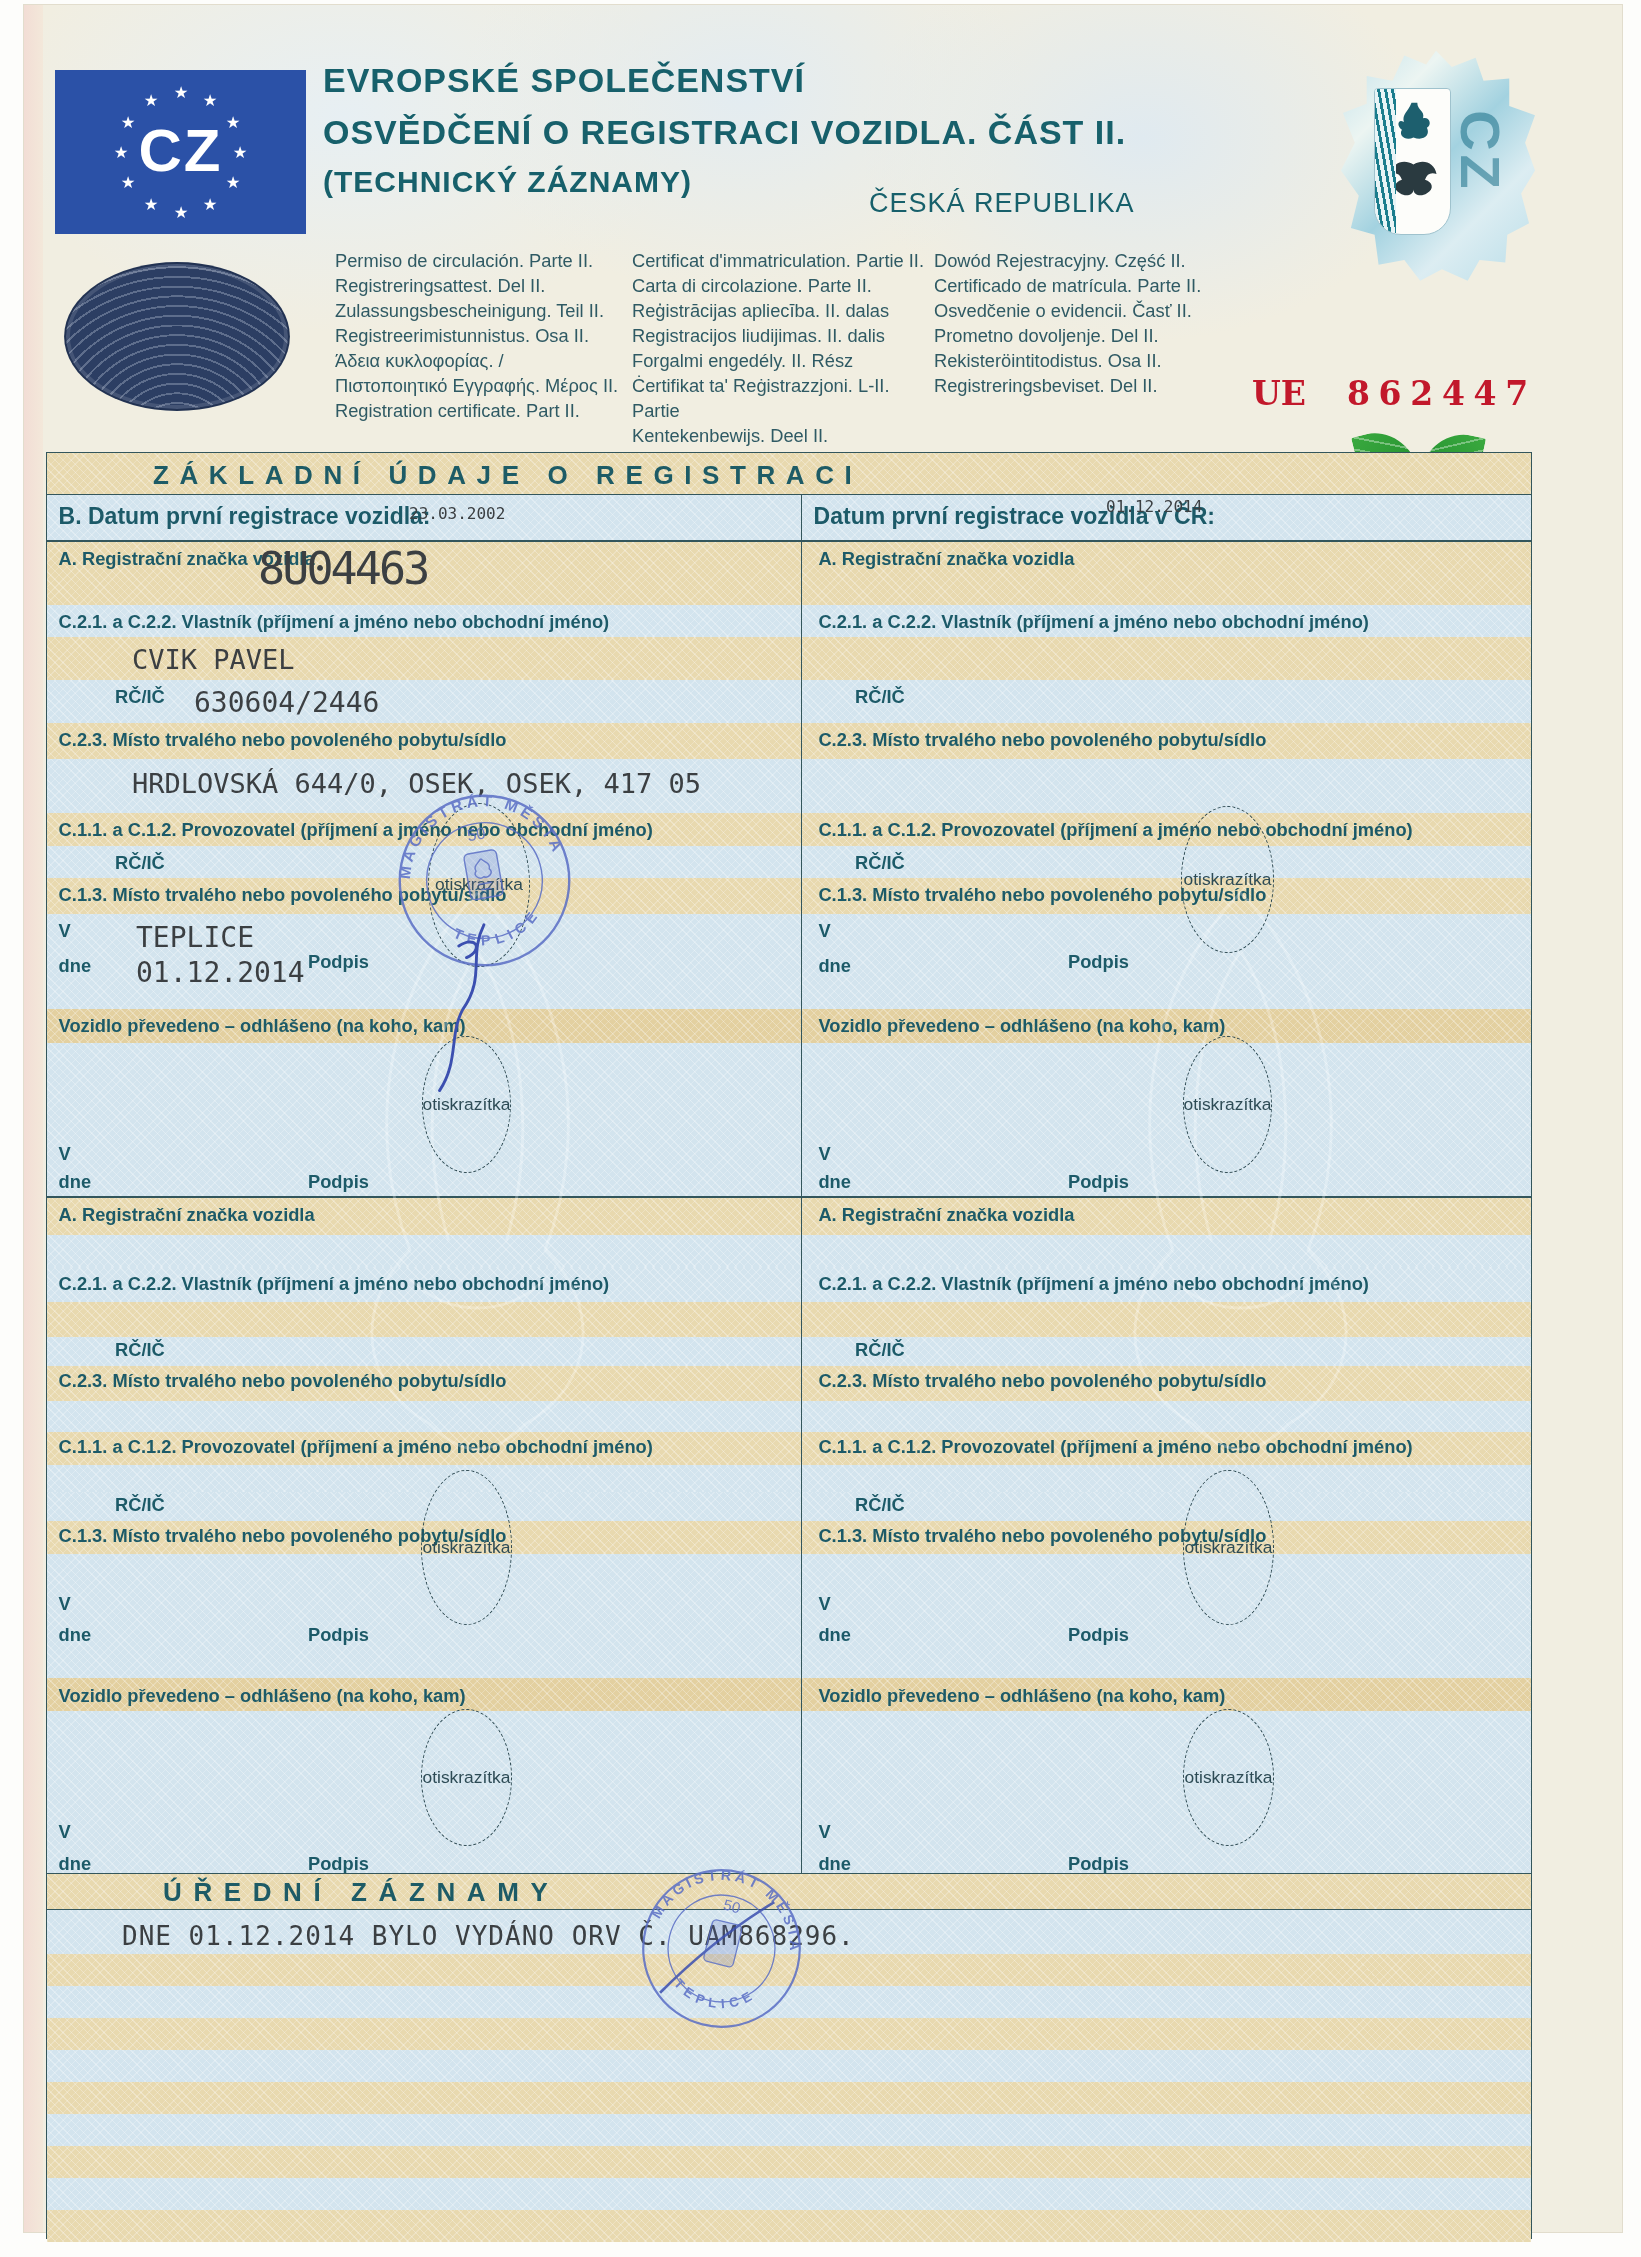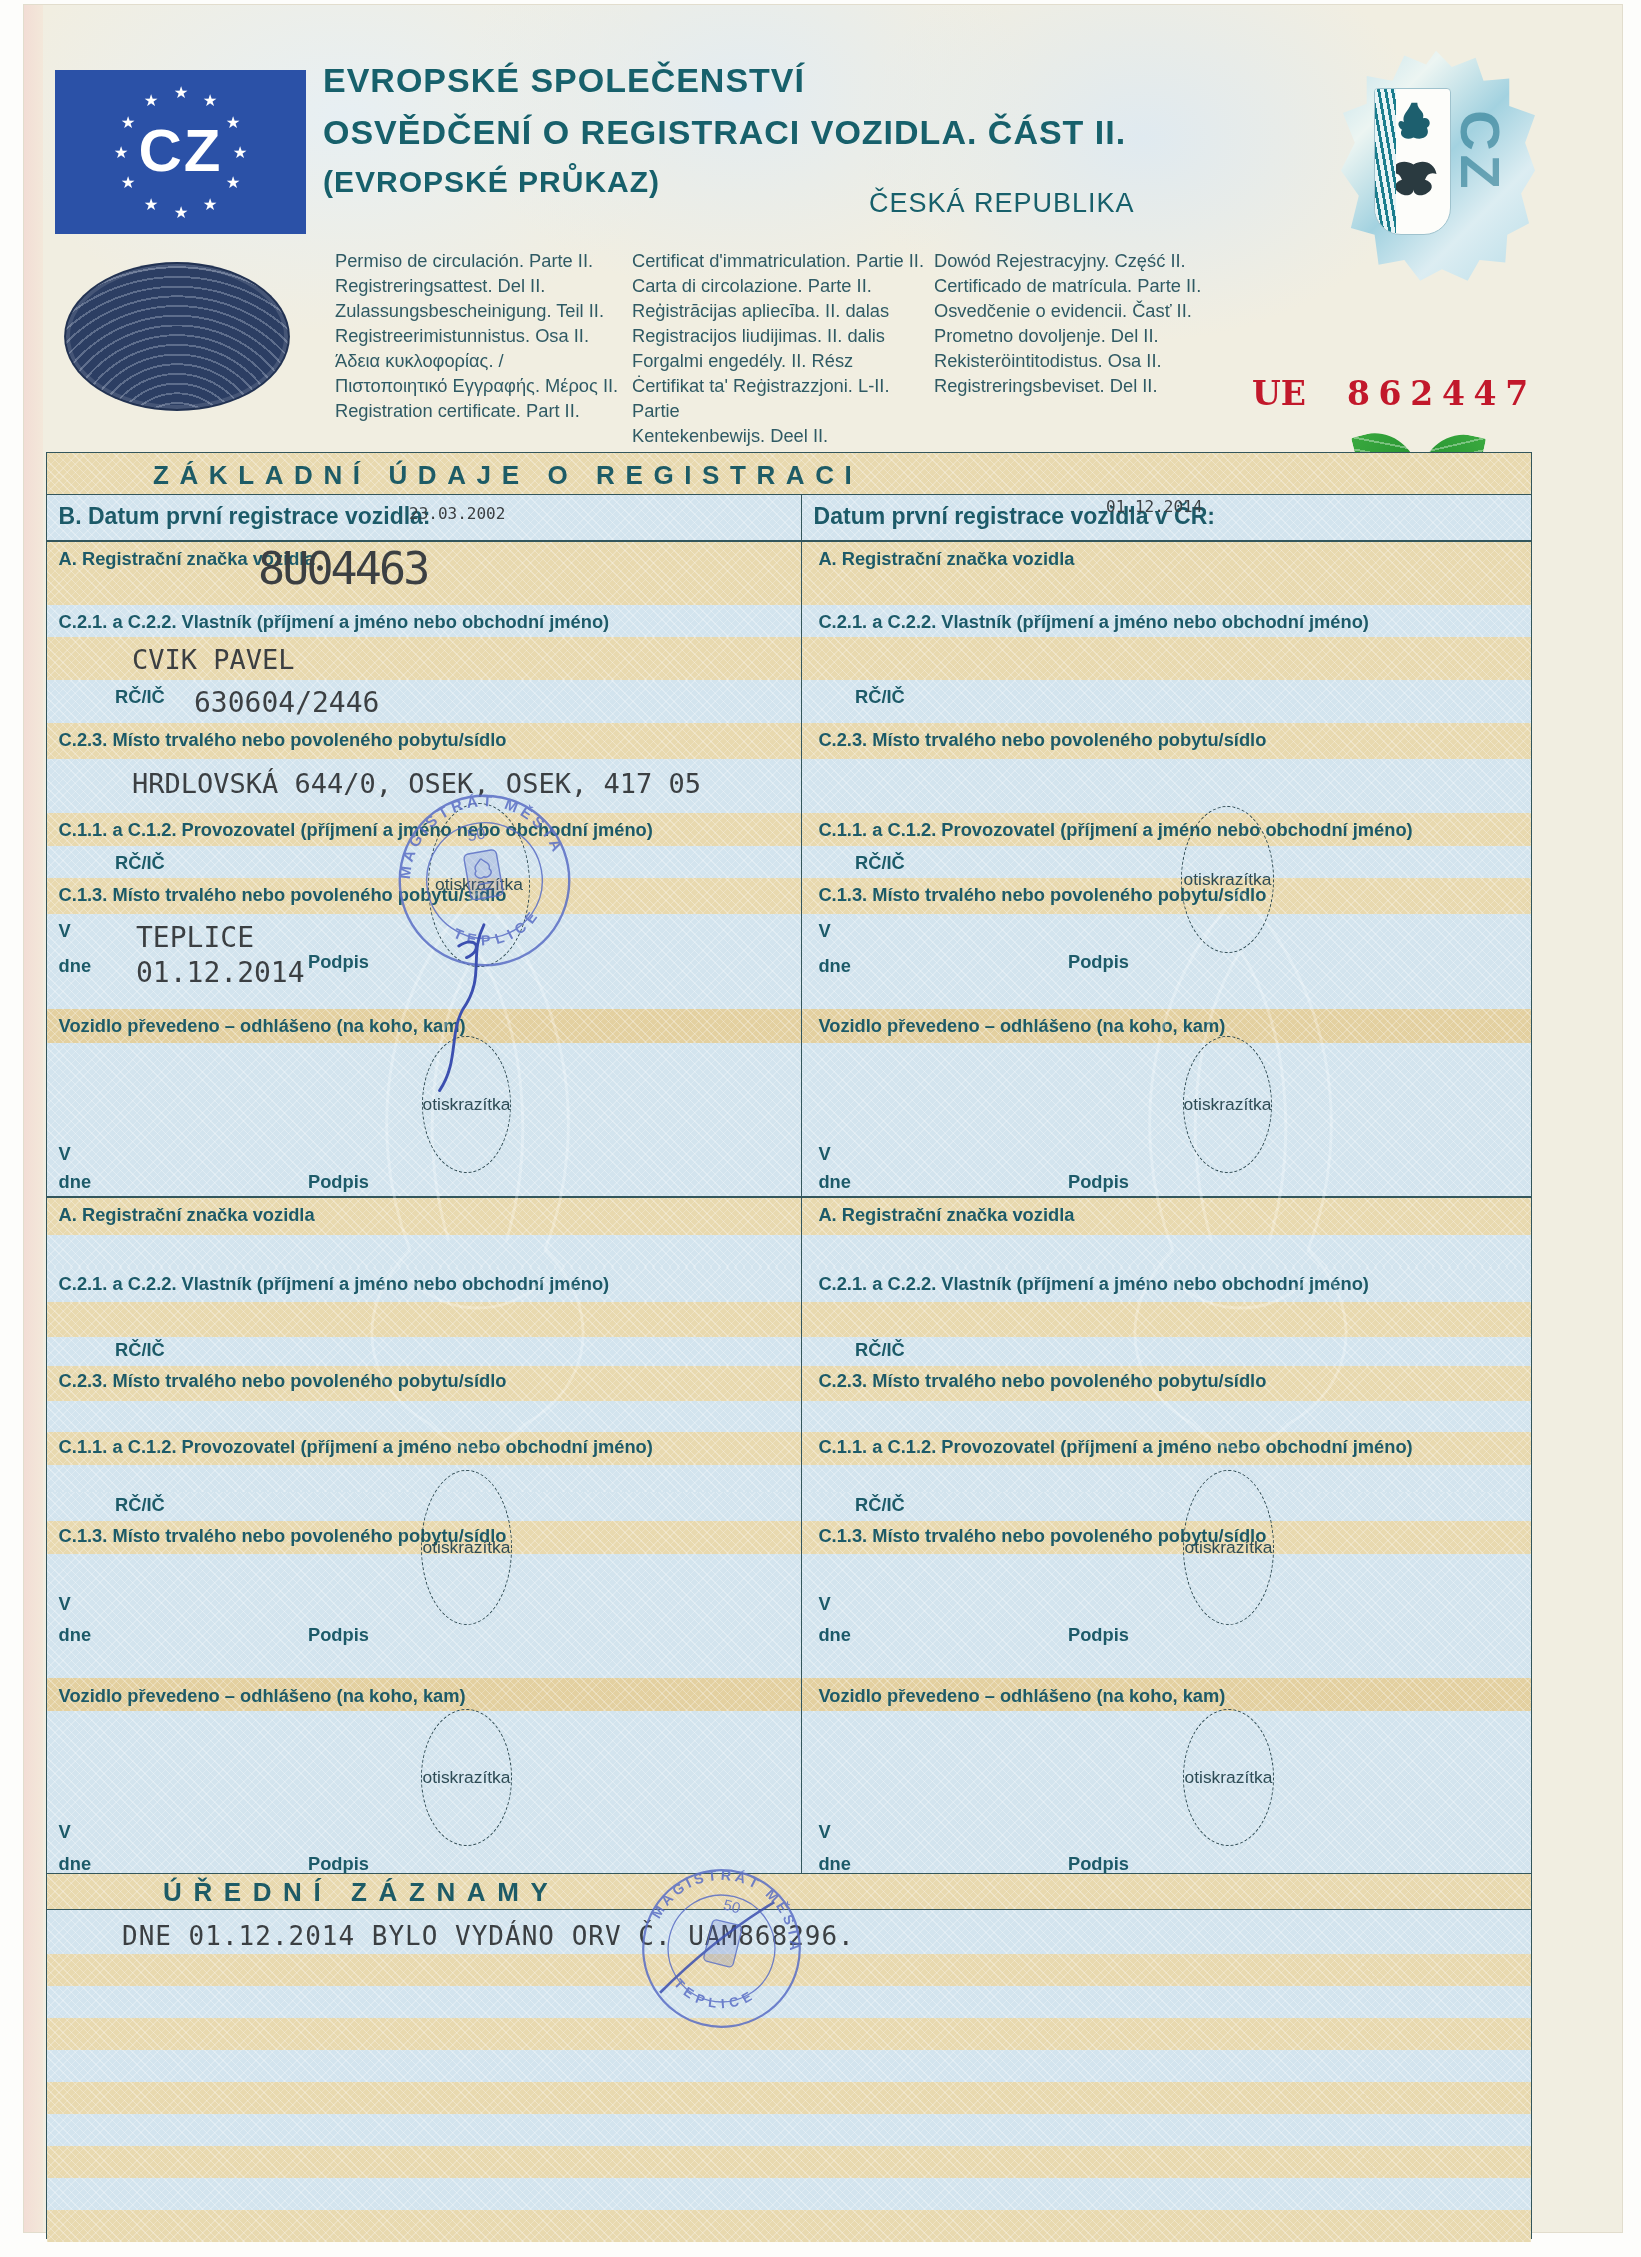"(EVROPSKÉ PRŮKAZ)" div.t3 { text: EVROPSKÉ PRŮKAZ -> TECHNICKÝ ZÁZNAMY }
